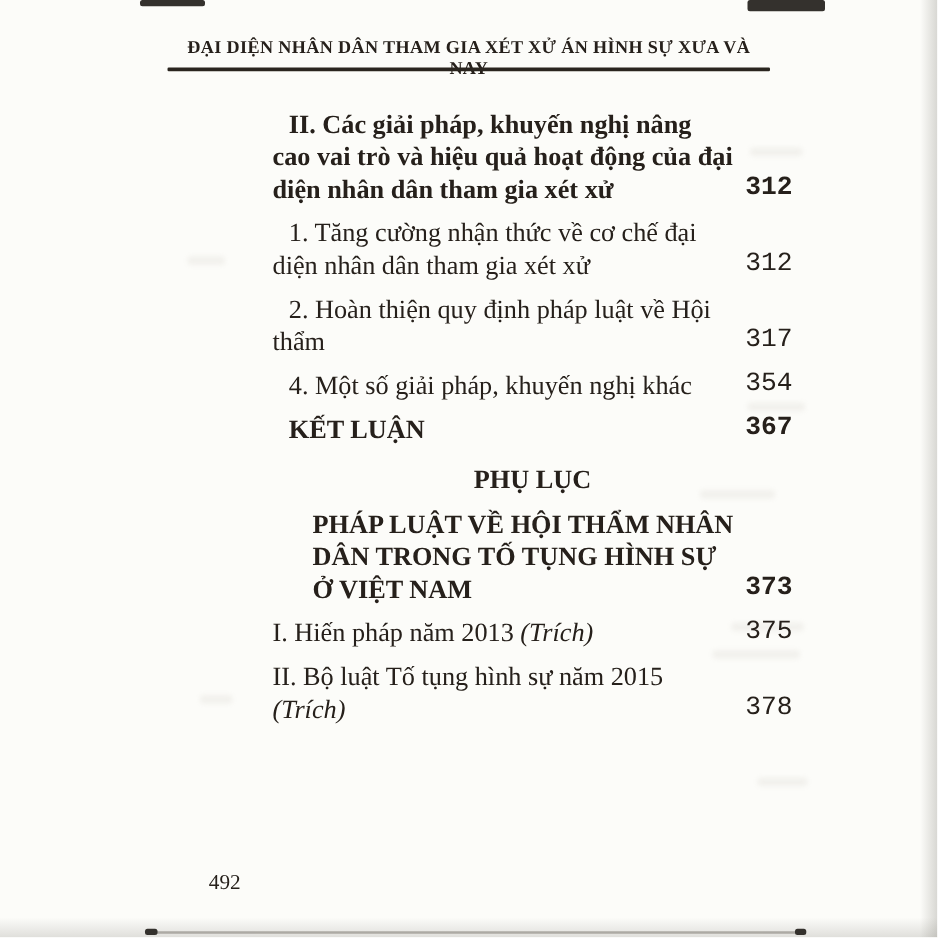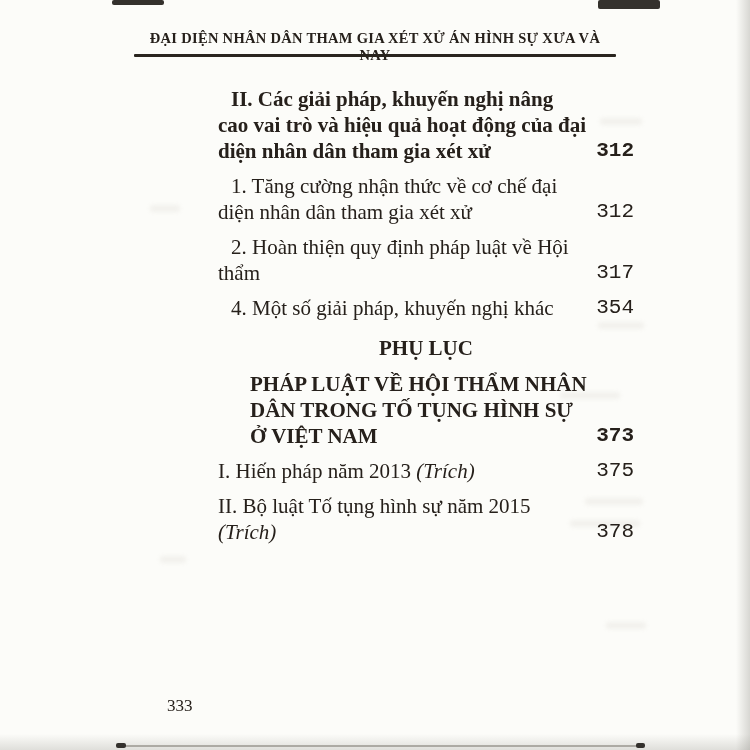"KẾT LUẬN" div.entry { html: none -> <div> <span>KẾT LUẬN</span> <span>367</span> </div> }
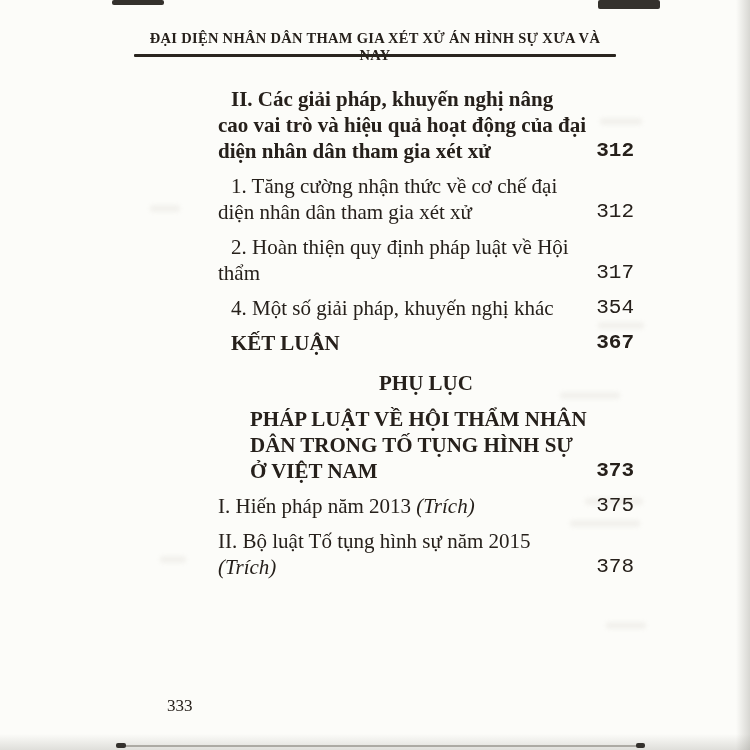"333" div.footer-pageno { text: 333 -> 492 }
